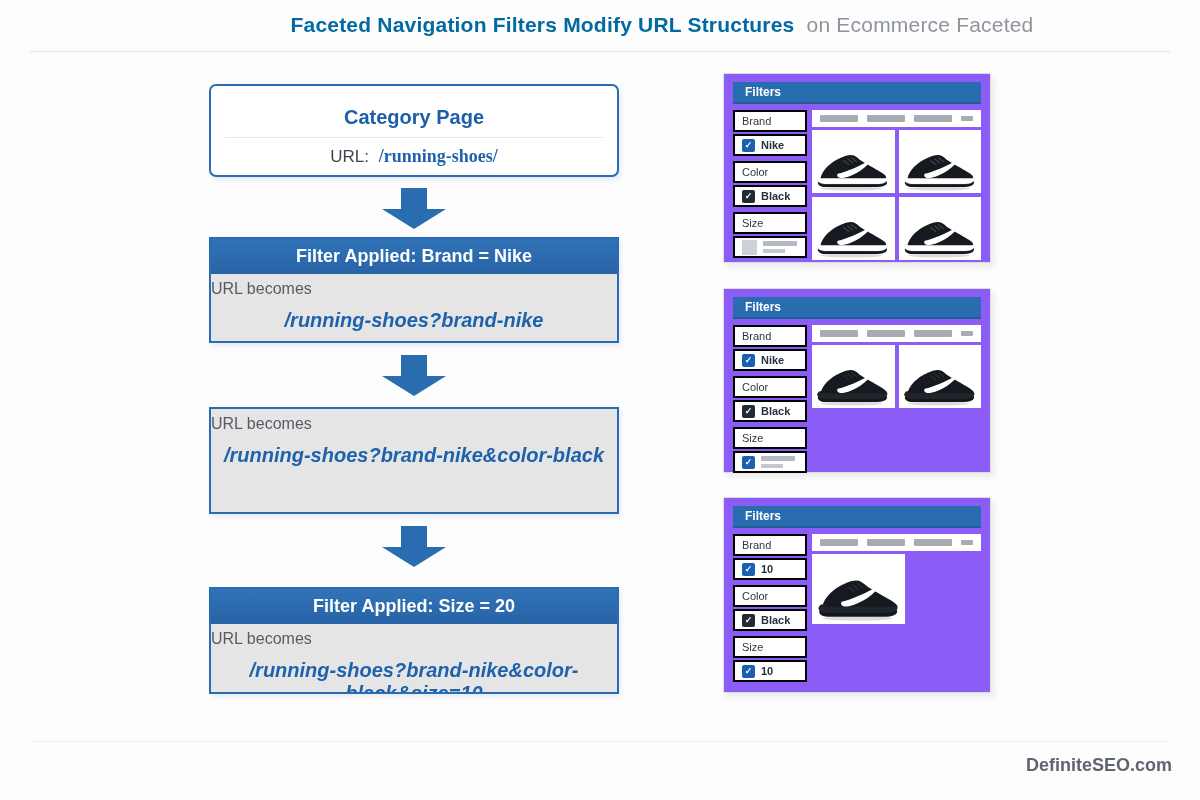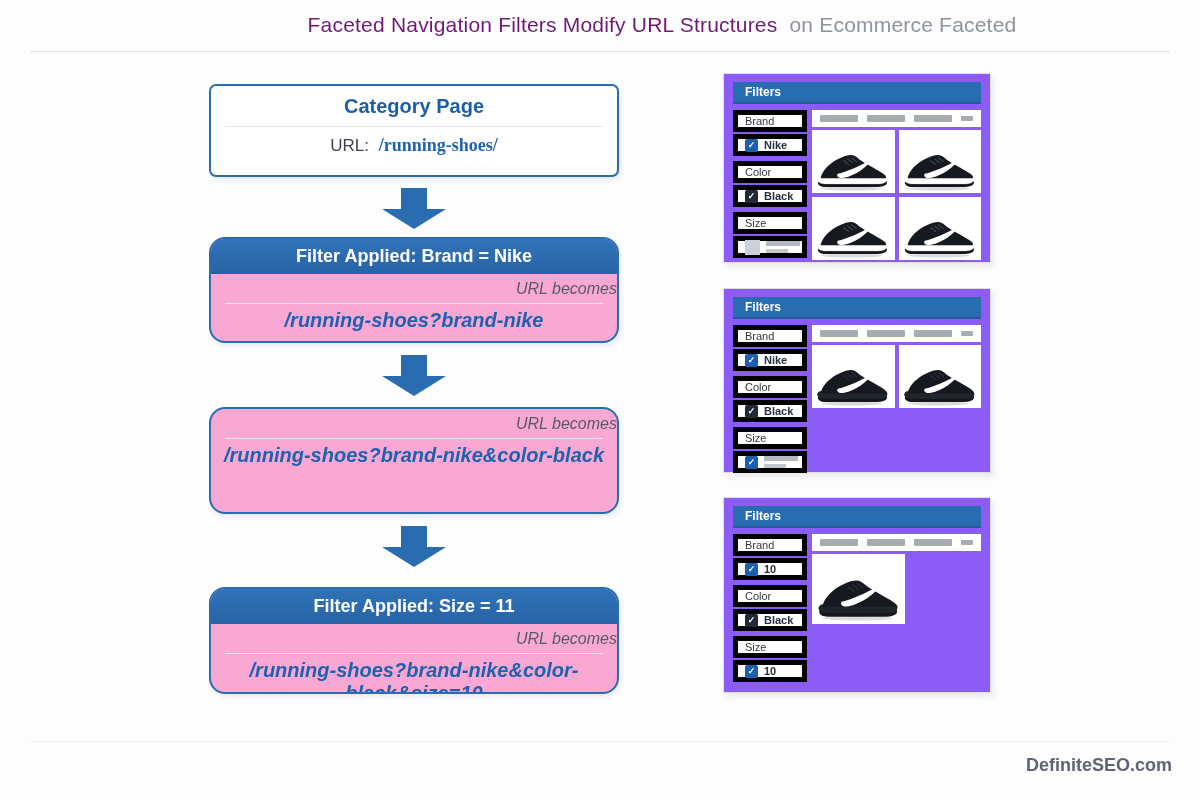"Faceted Navigation Filters Modify URL" .title-highlight { color: #701a75 -> #0369a1; font-weight: normal -> bold }
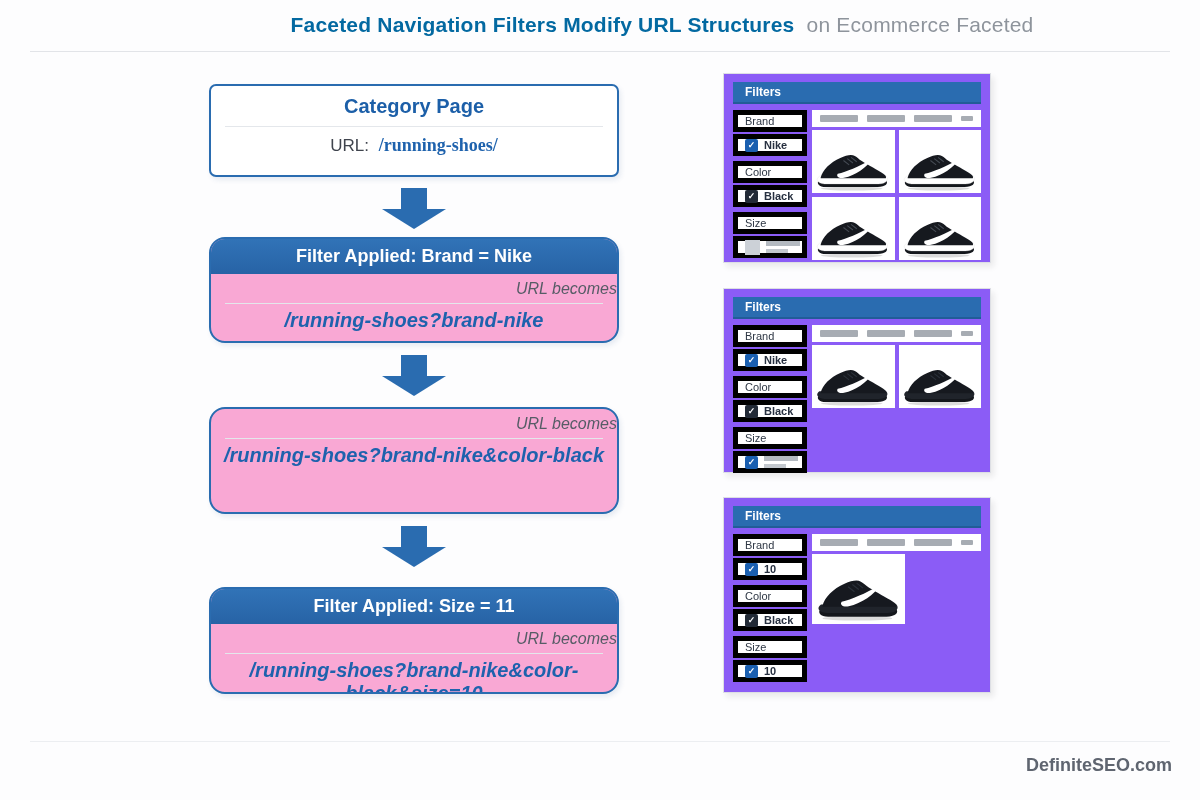"Category Page" .box-cat-title { margin-top: 9px -> 20px }
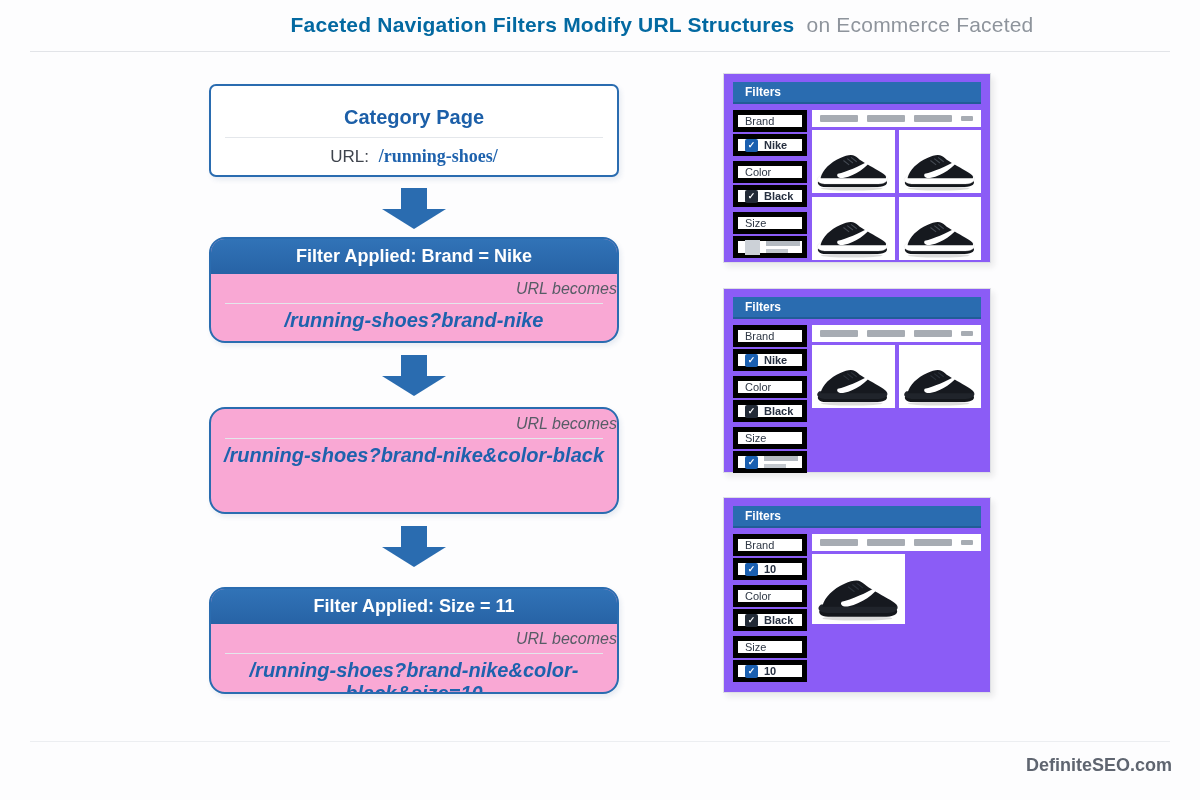"Brand" .cell { border: 5px solid #000000 -> 2px solid #000000 }
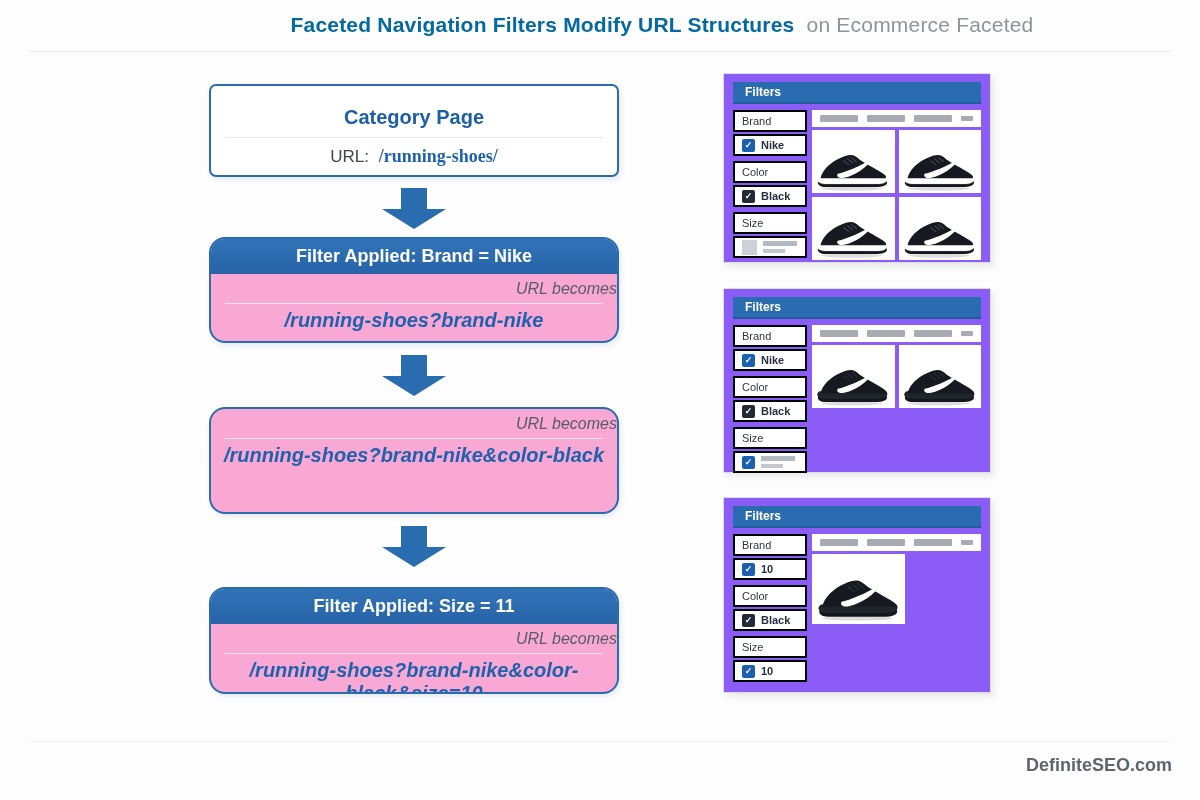"Filter Applied: Brand = Nike" .step { background: #f9a8d4 -> #e5e5e5; border-radius: 16px -> 0 }
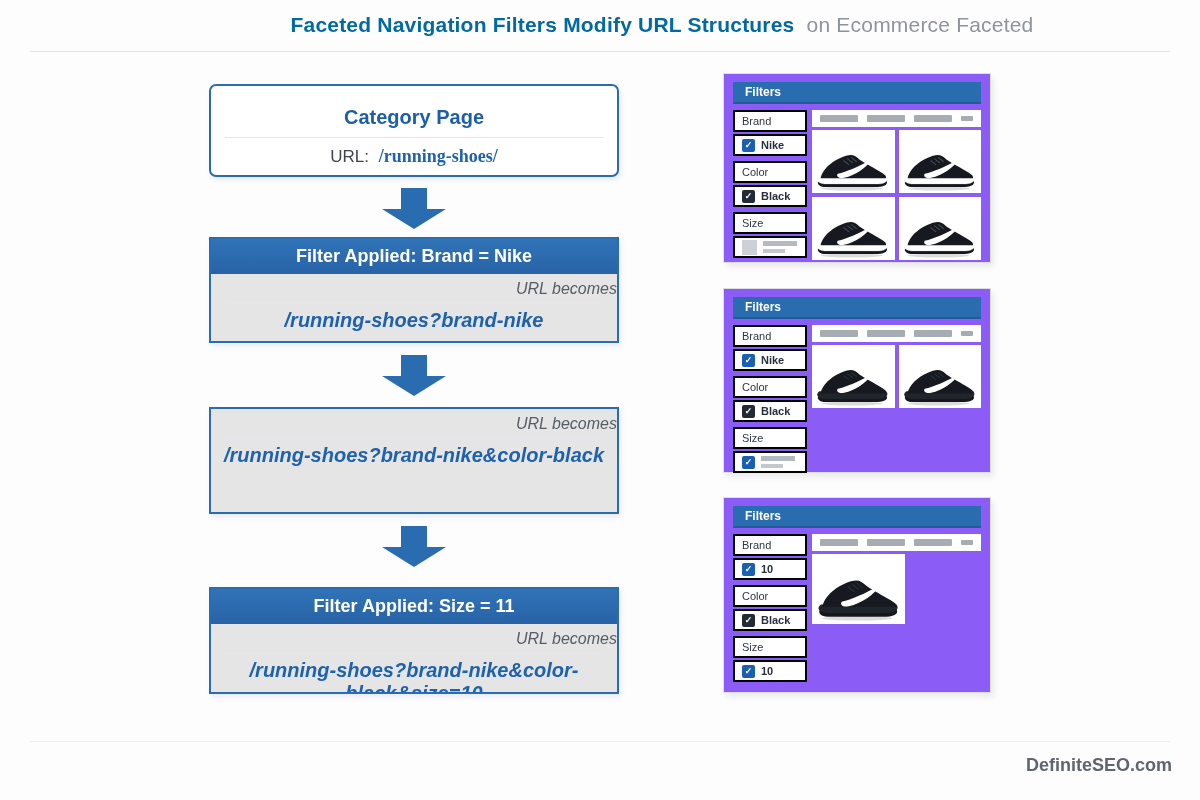"URL becomes" .step-becomes { font-style: italic -> none; text-align: right -> left }
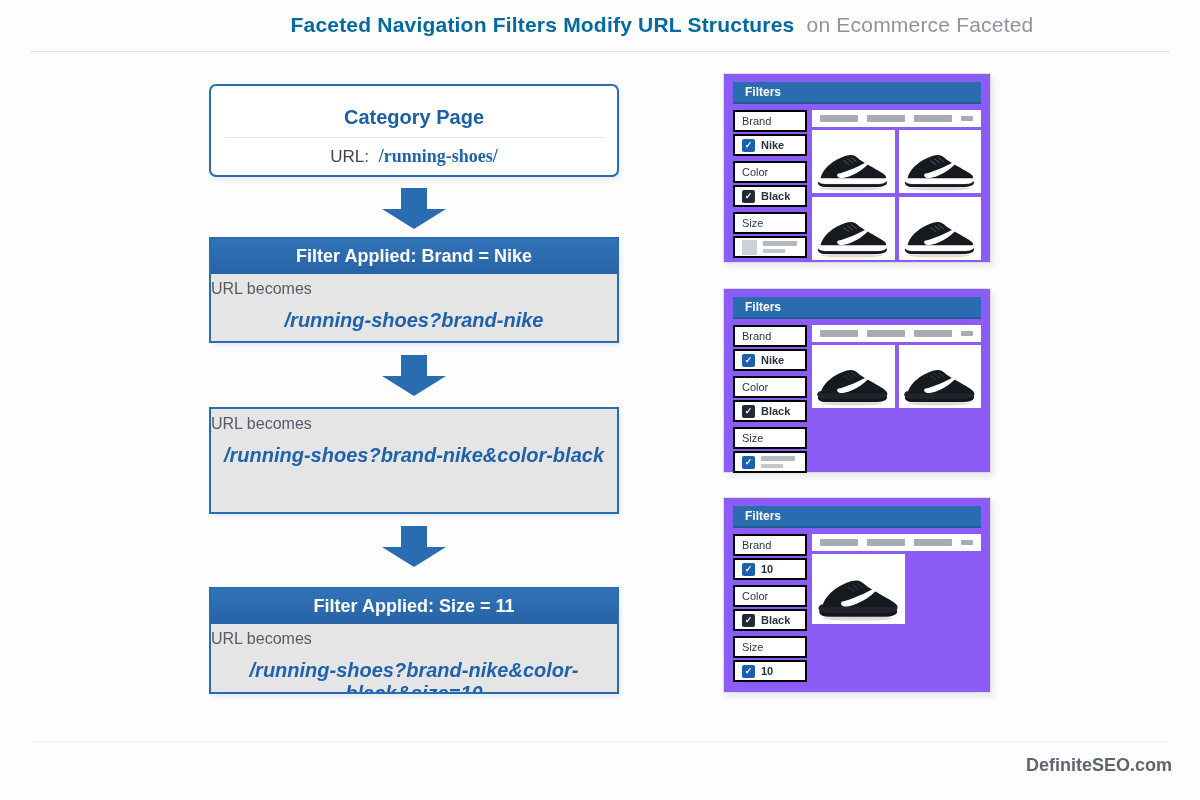"Filter Applied: Size = 11" div.step-header { text: 11 -> 20 }
